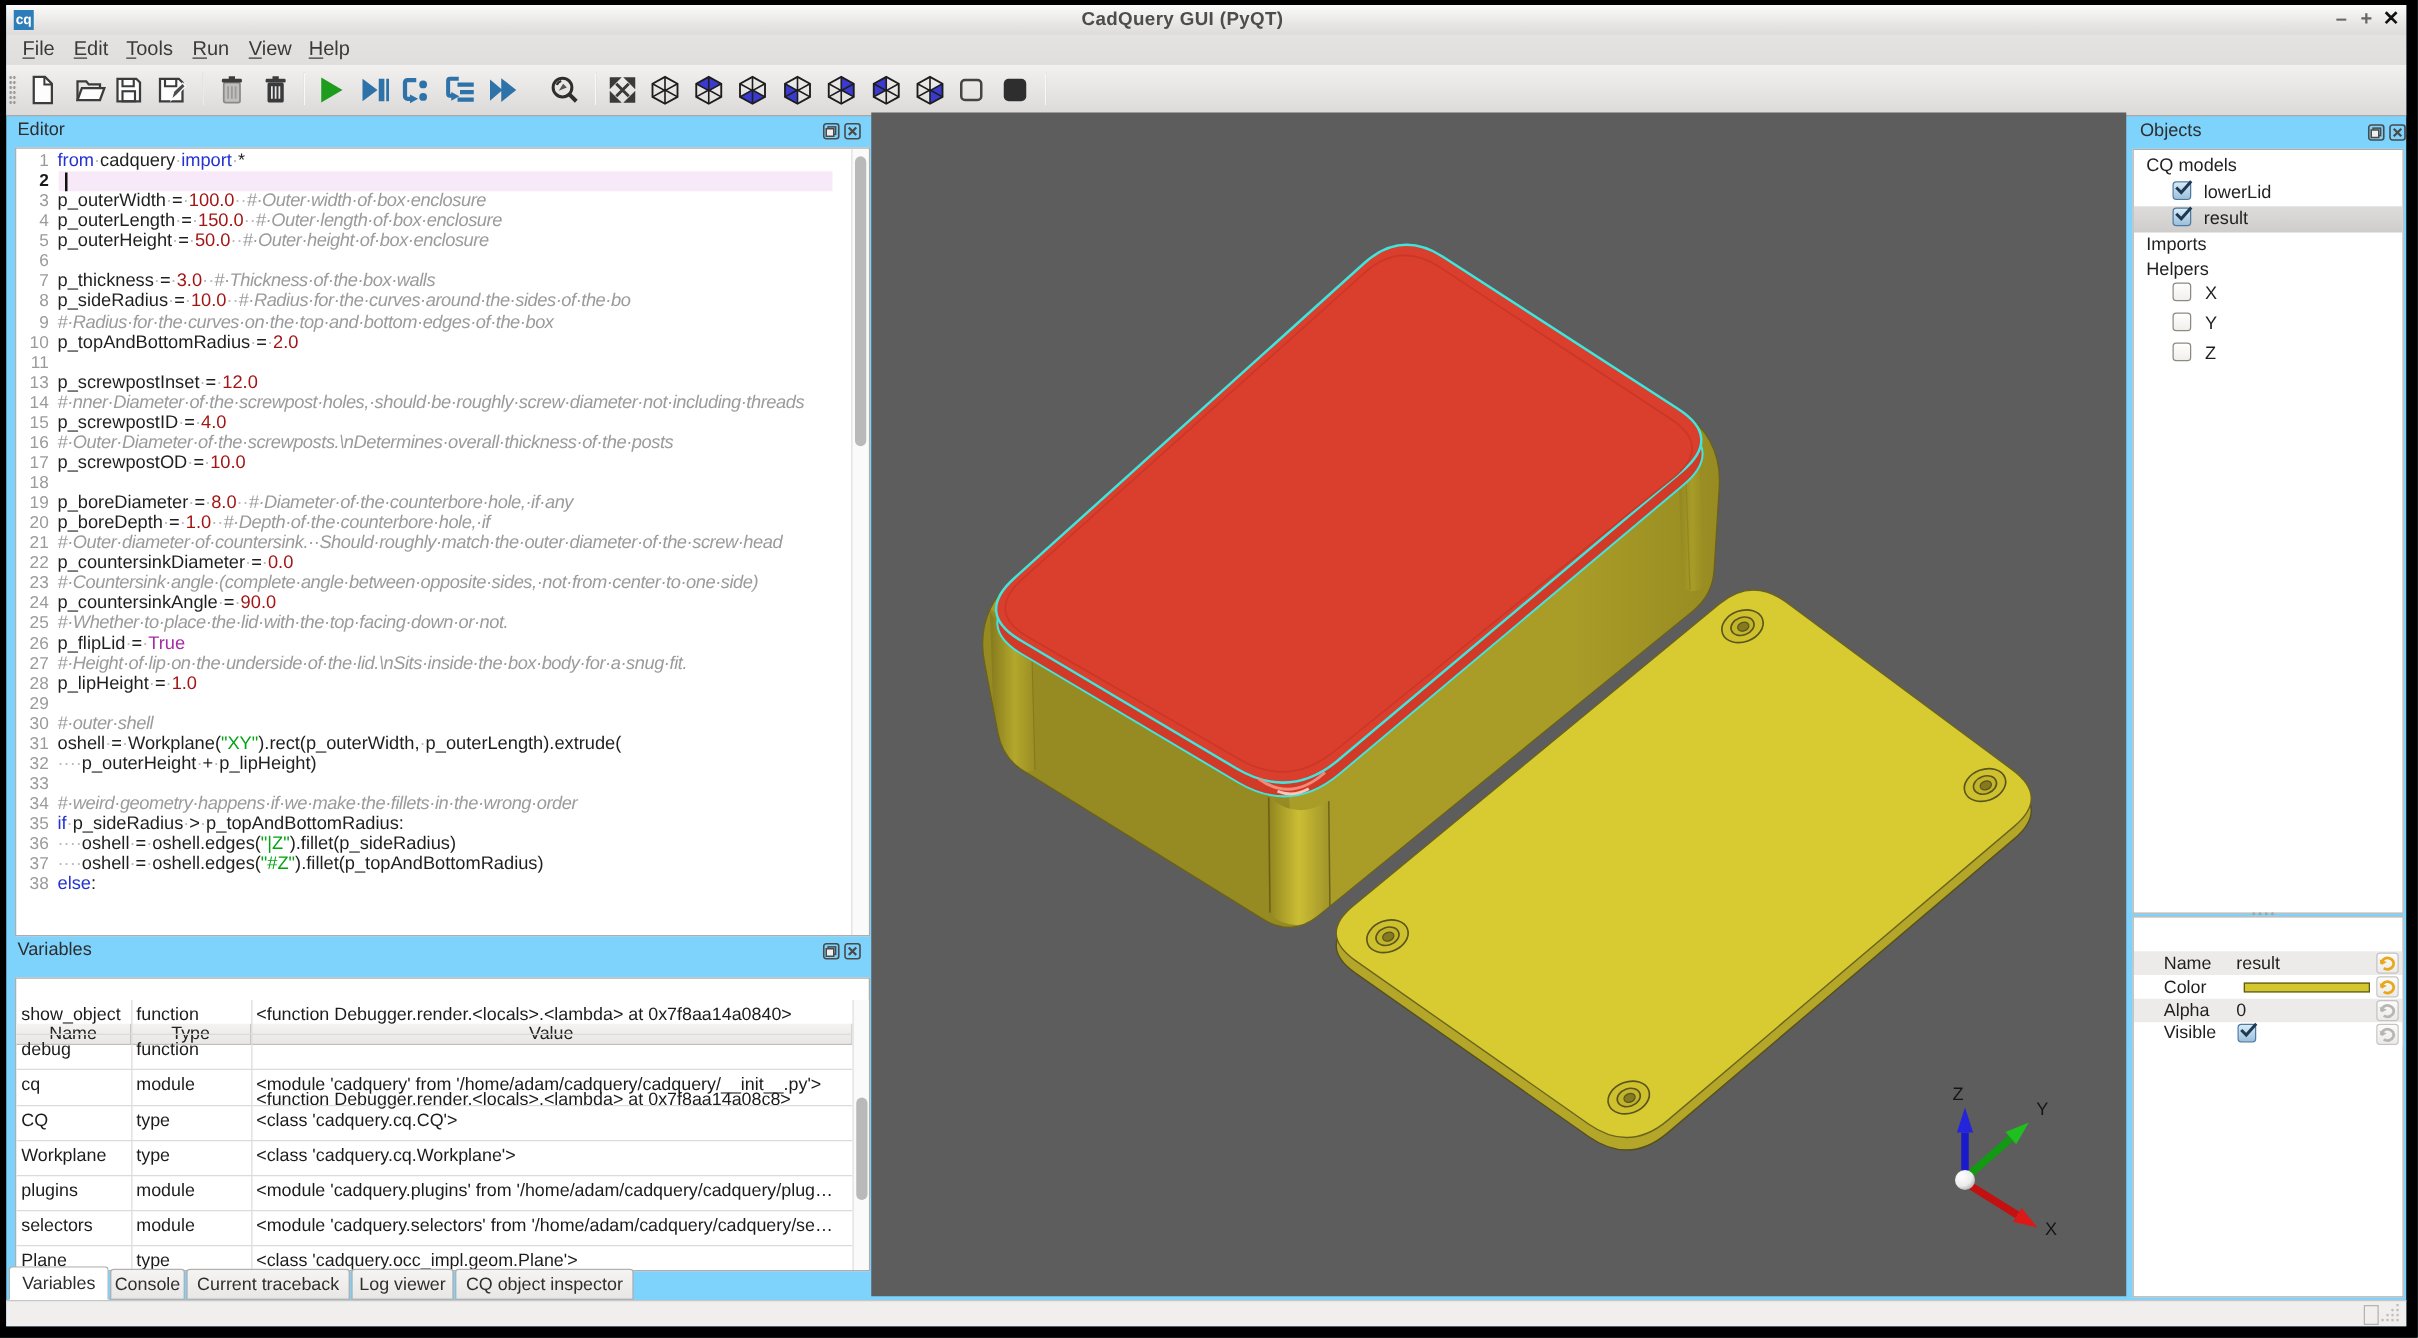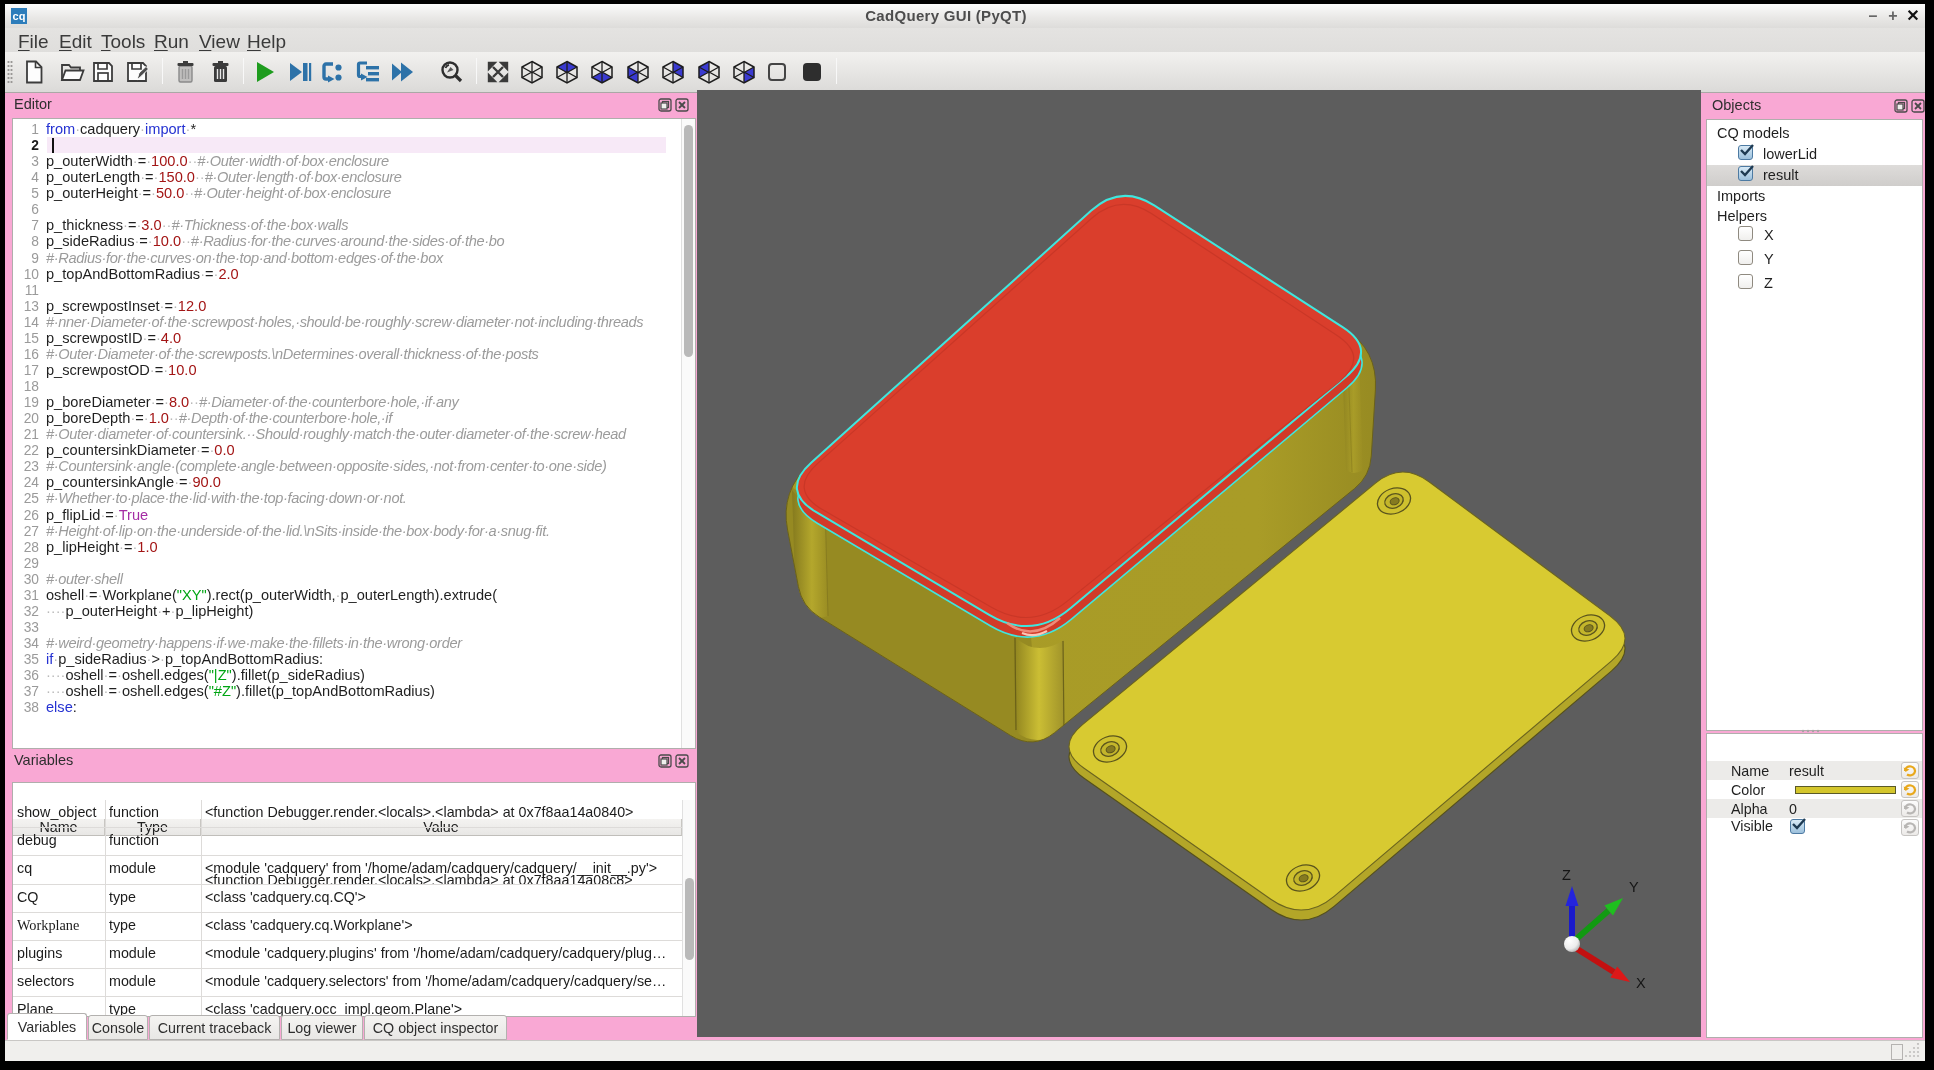"cq" #win { background: #f9a8d4 -> #7dd3fc }
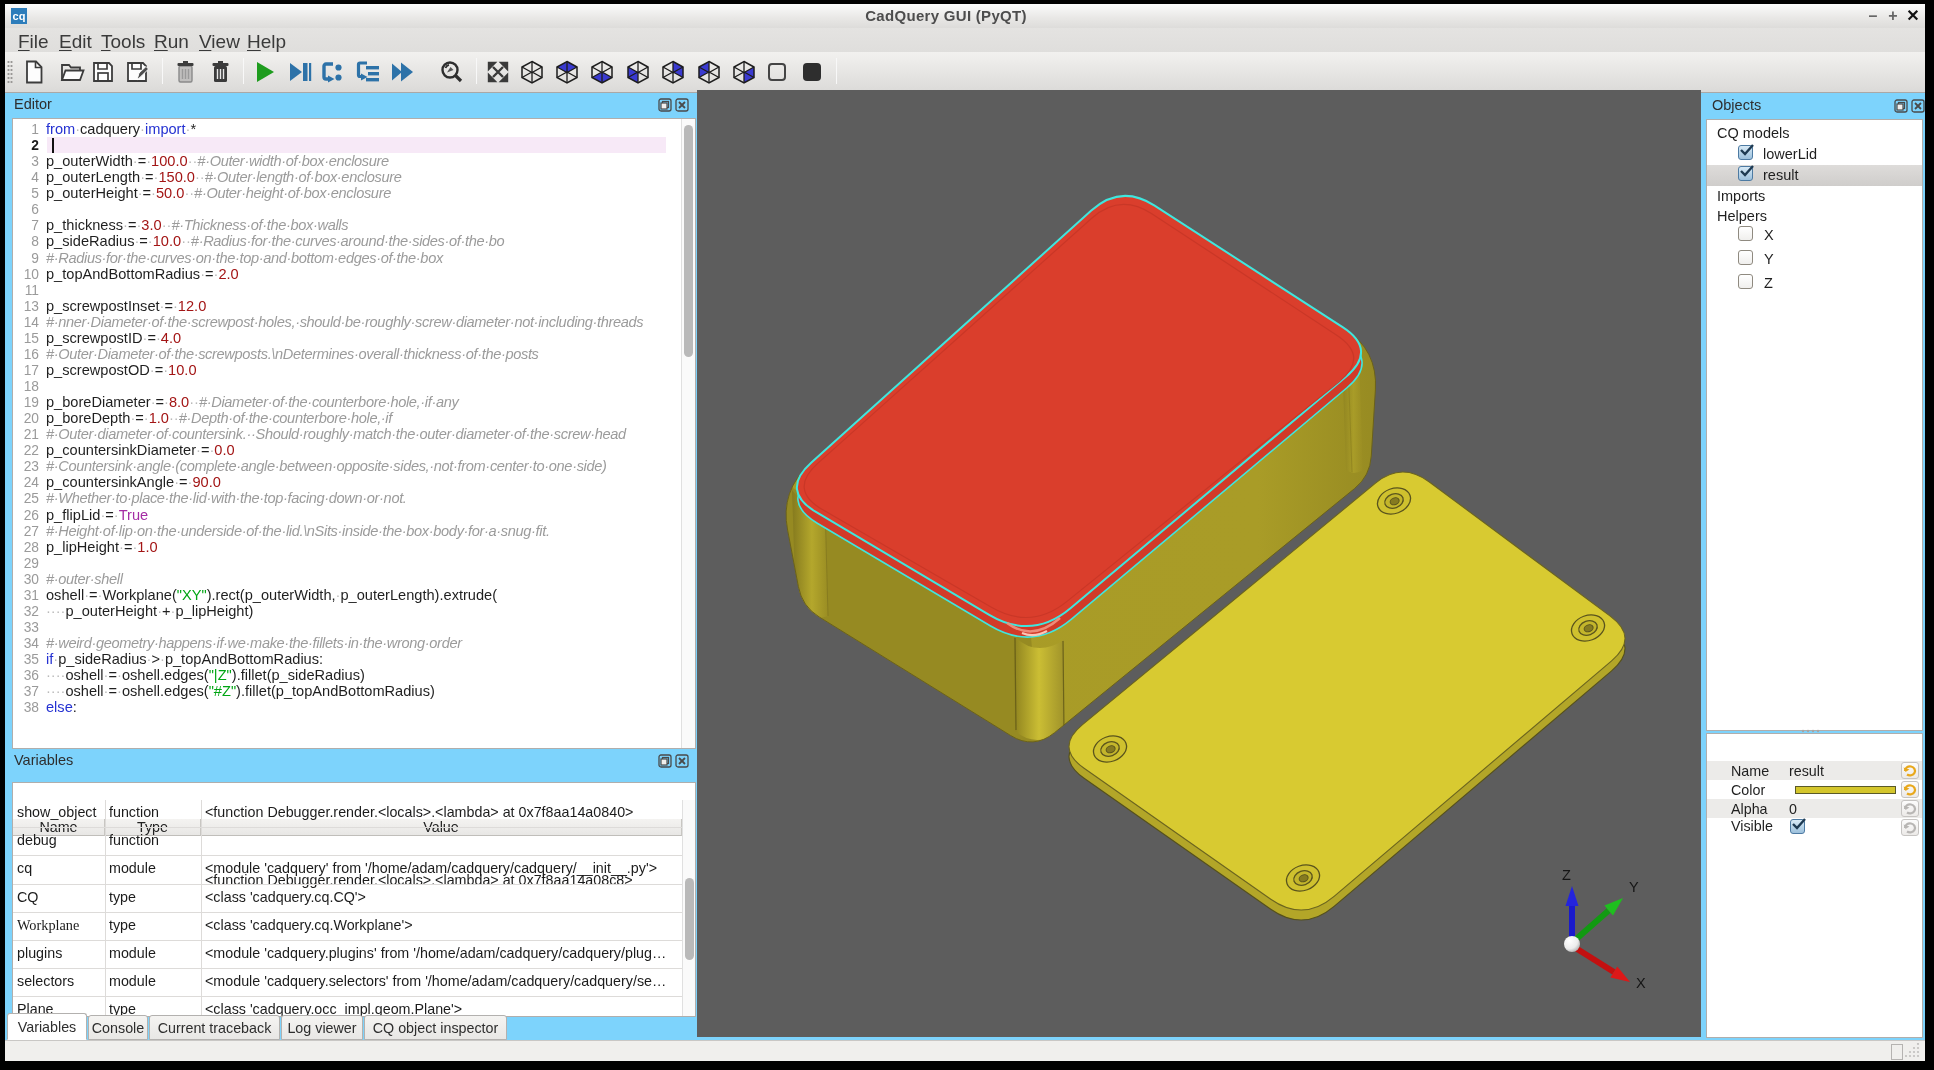"File" .mi { font-size: 19px -> 16px }
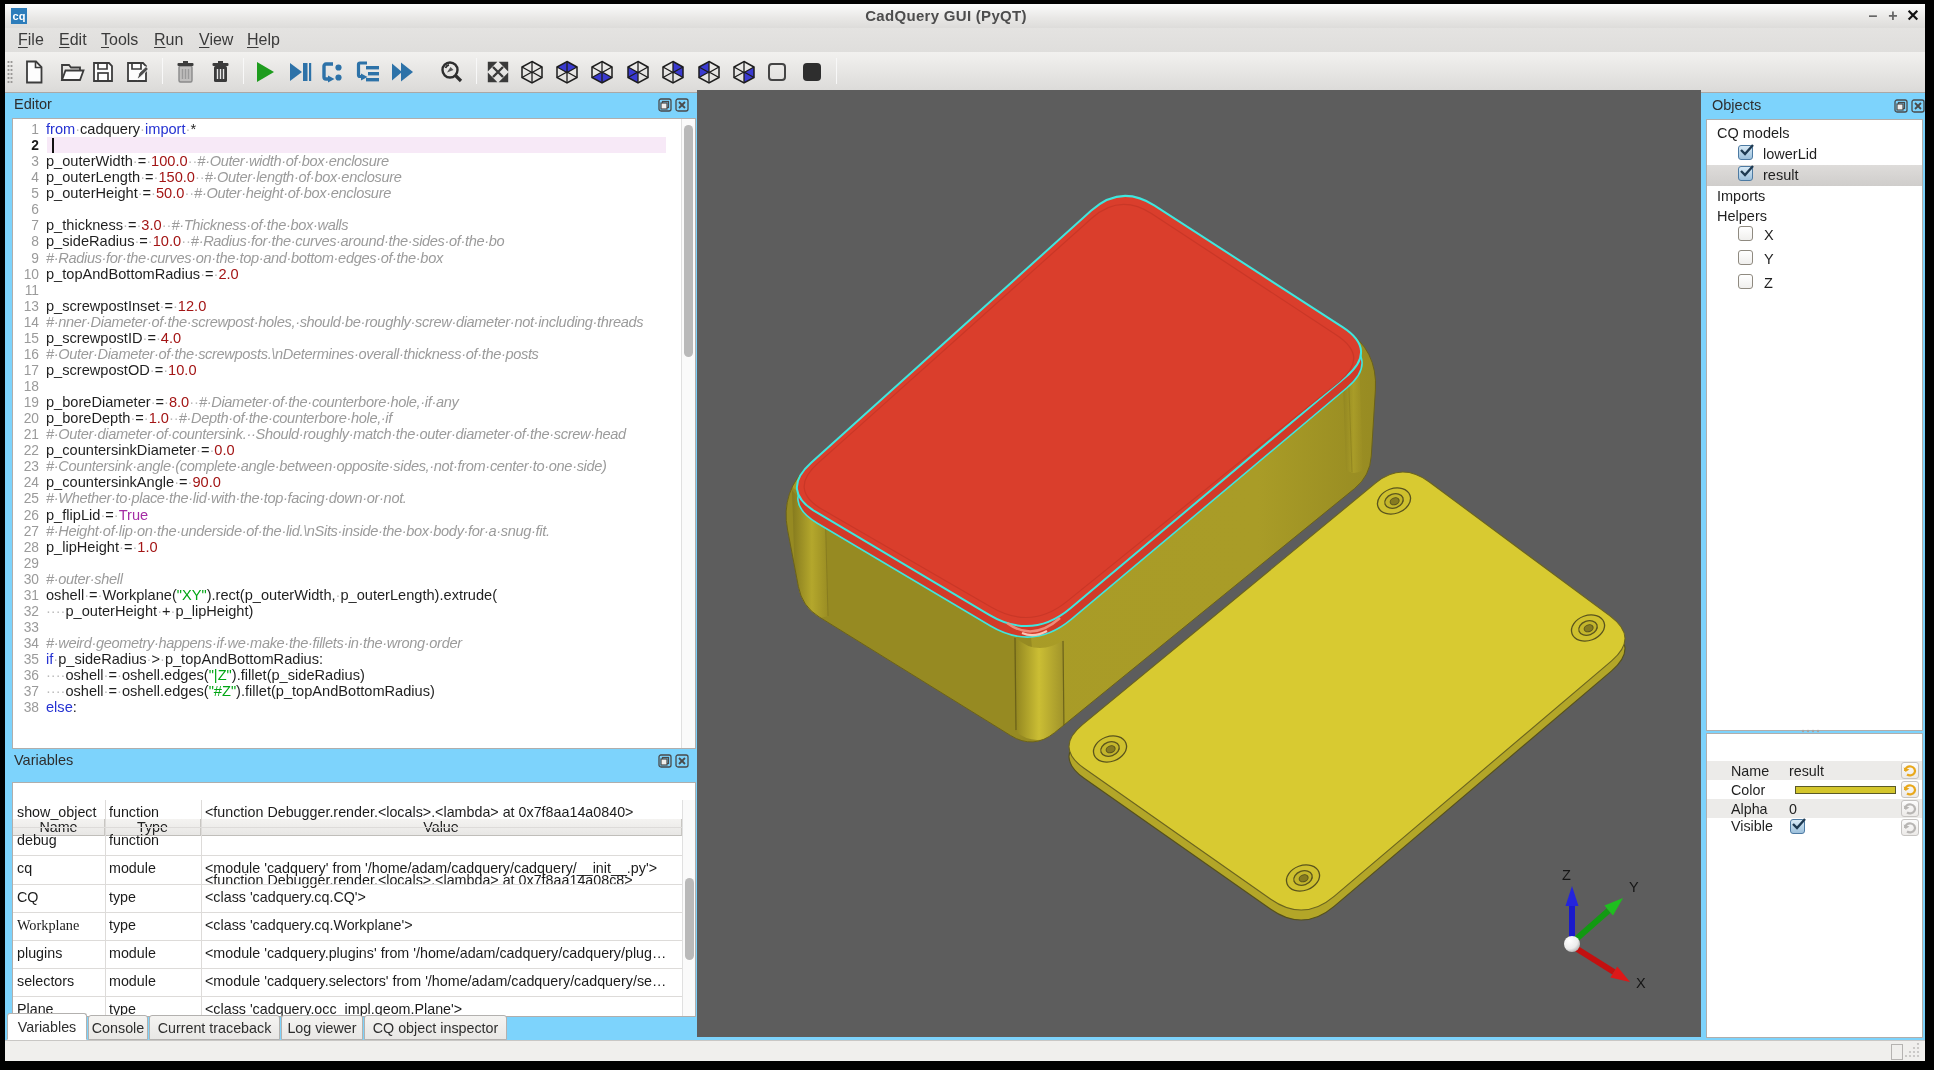"Workplane" div.vc { font-family: Liberation Serif, serif -> none }
